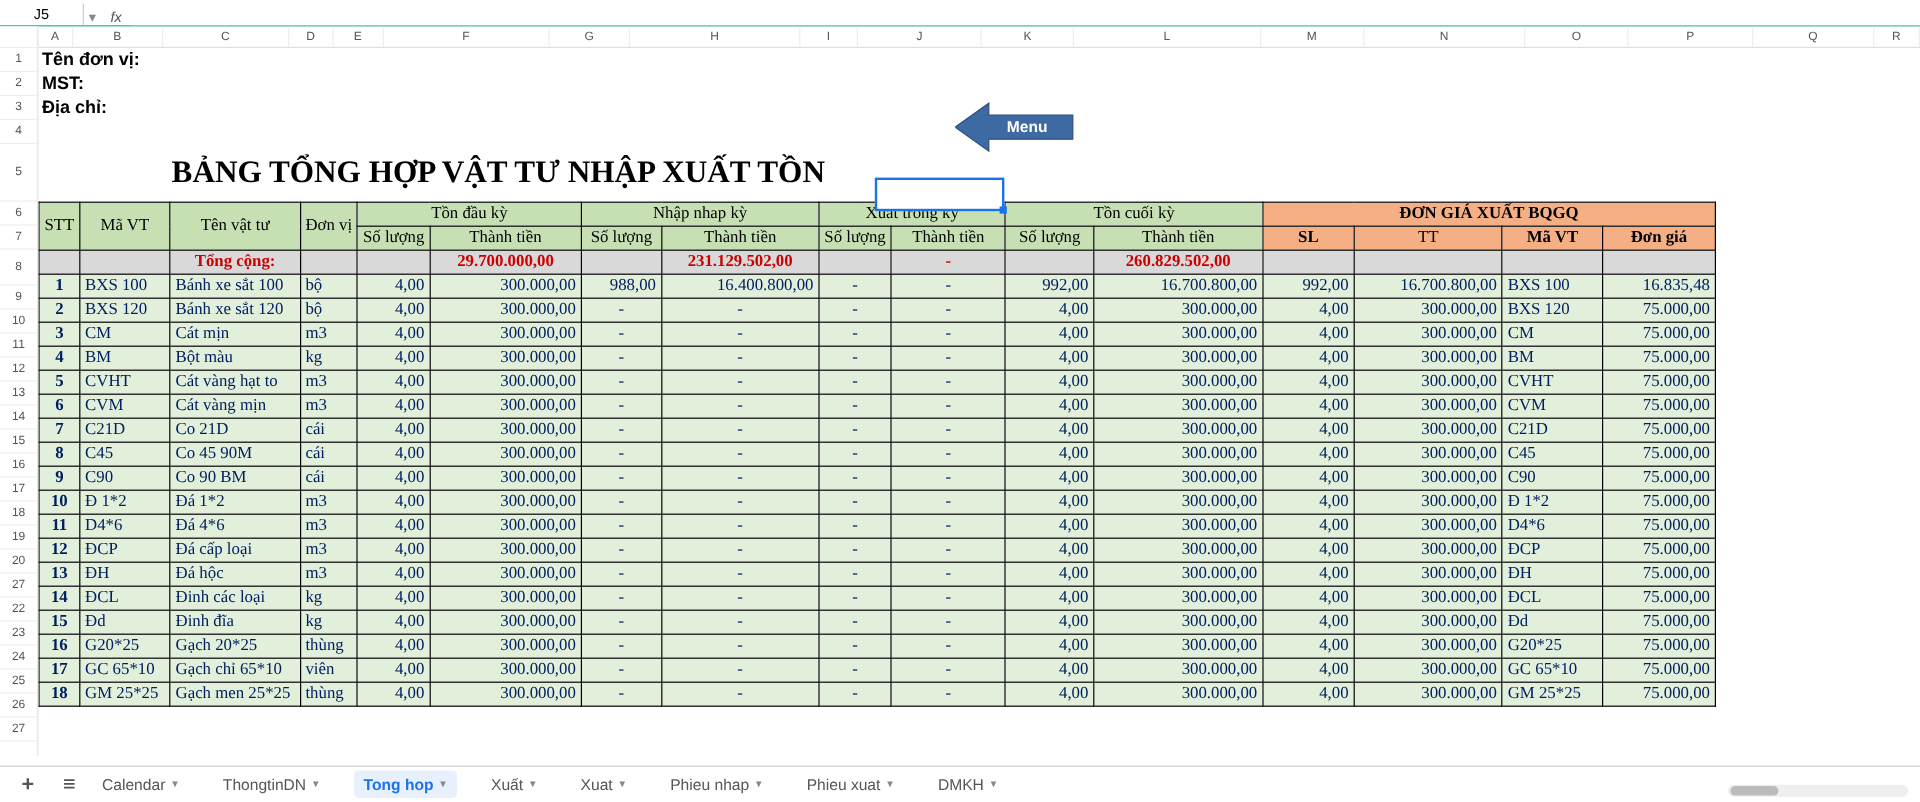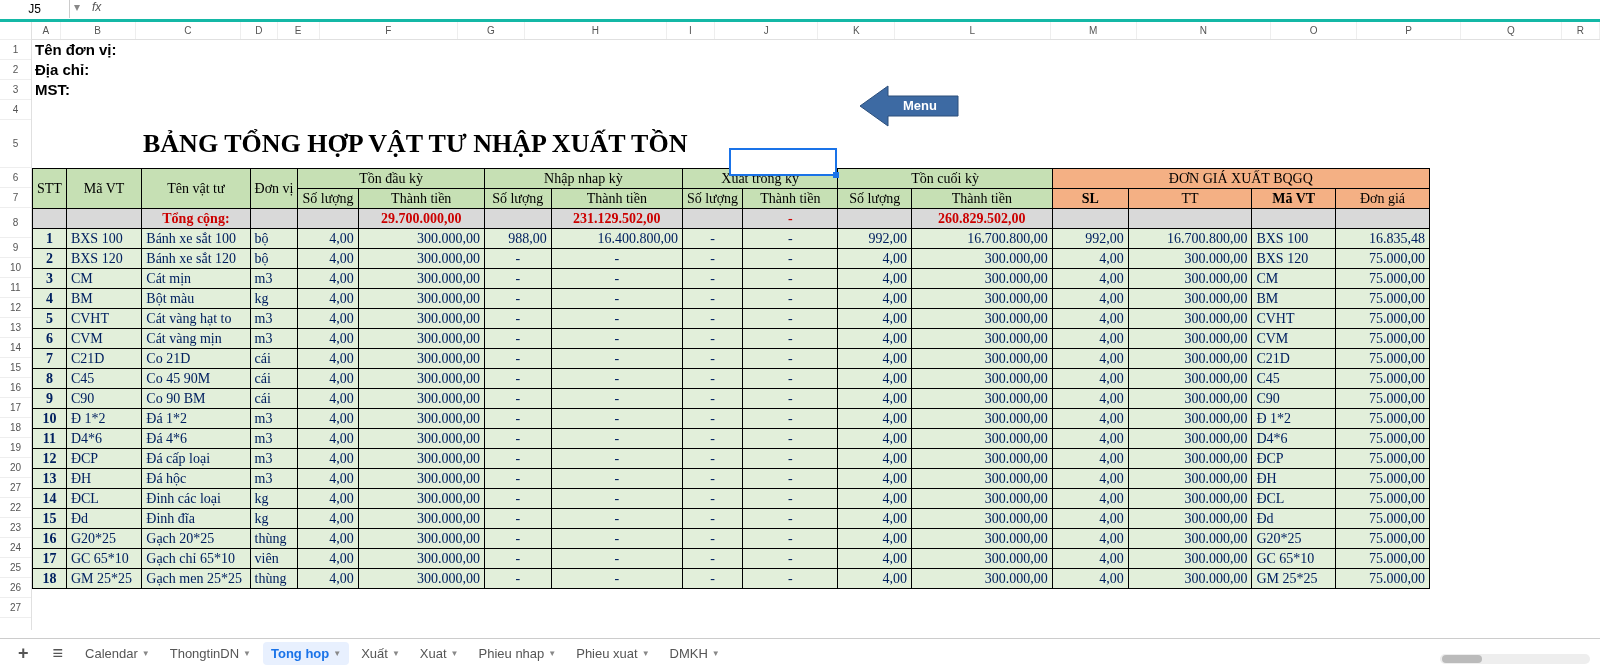"J5" .formula-bar { align-items: flex-start -> flex-end; border-bottom: 3px solid #14b8a6 -> 1px solid #14b8a6 }
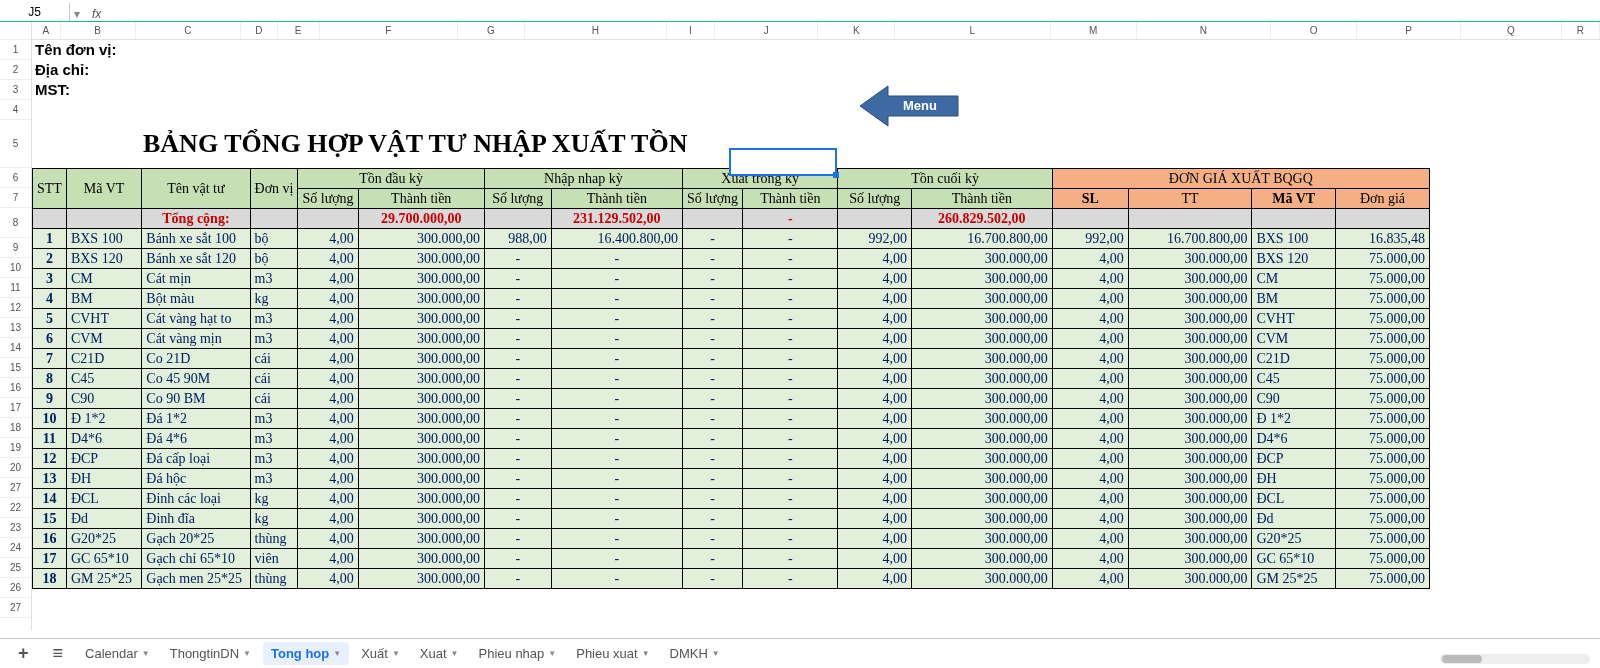"Địa chỉ:" div.row { order: before "MST:" -> after "MST:" }
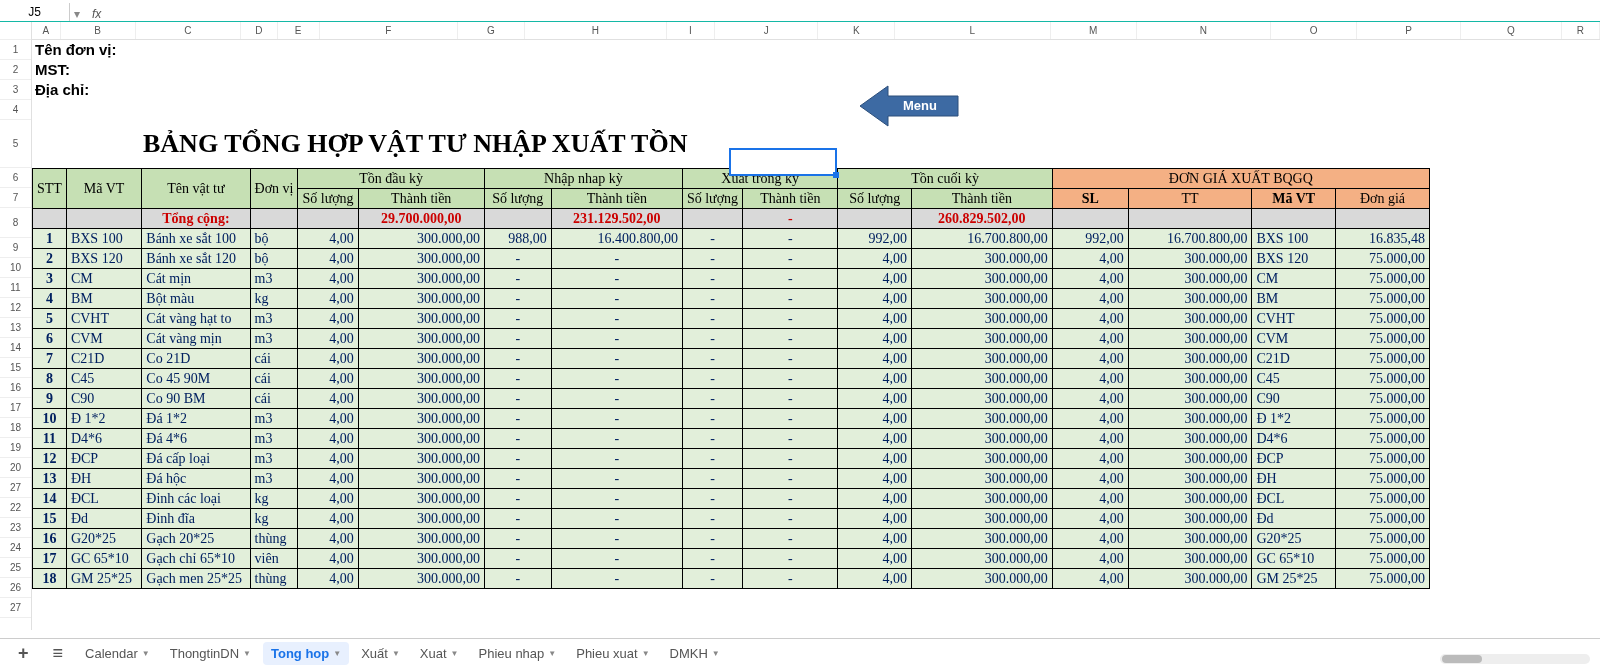"Menu" .menu-arrow { left: 828px -> 764px }
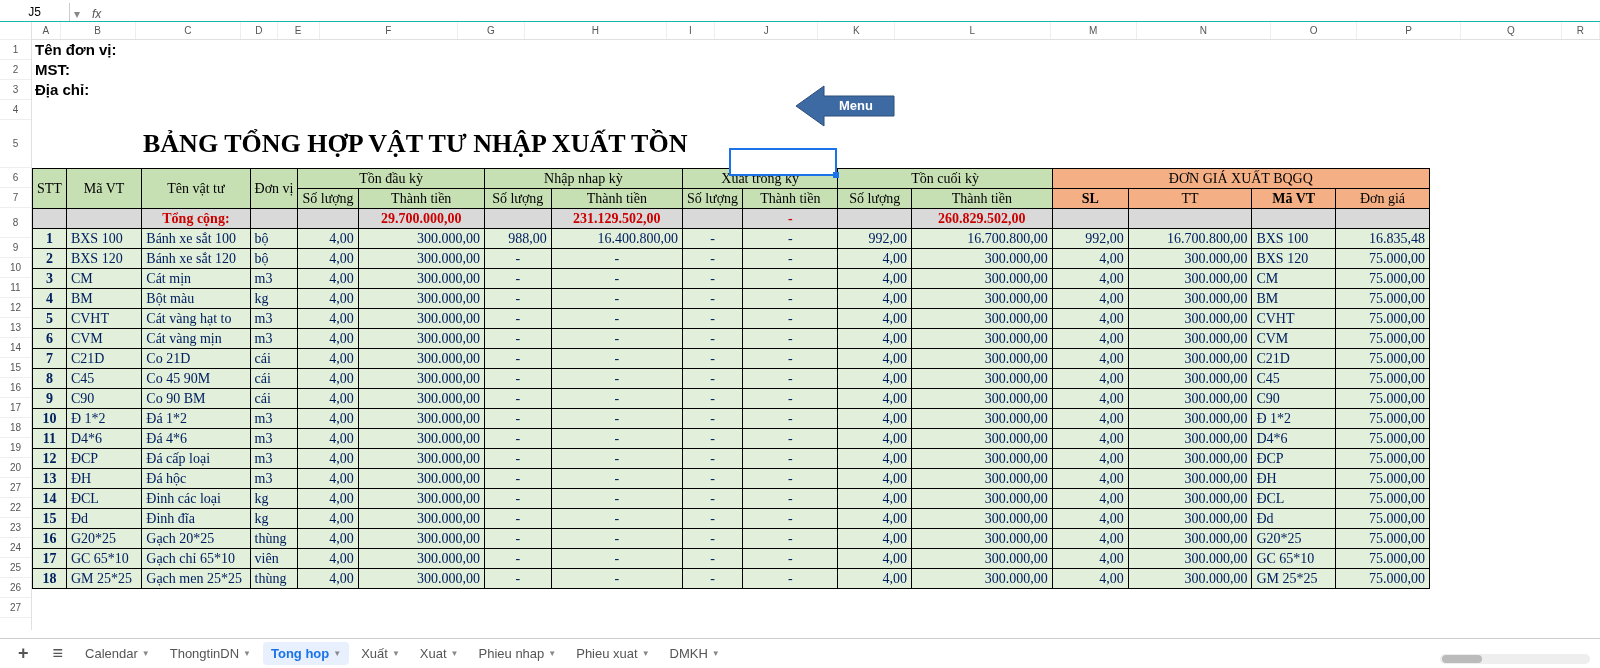"ĐƠN GIÁ XUẤT BQGQ" th.orange { font-weight: normal -> bold }
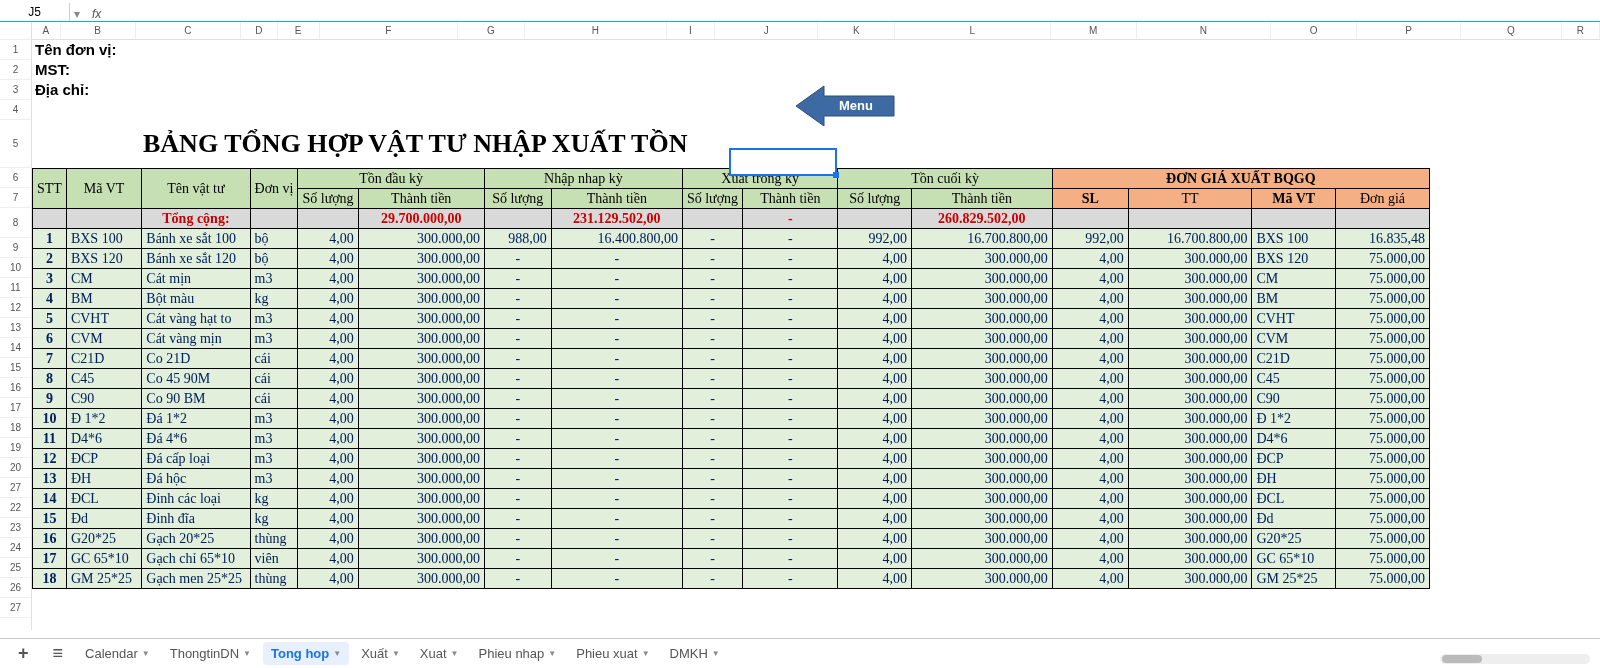"Đơn giá" th.orange { font-weight: normal -> bold }
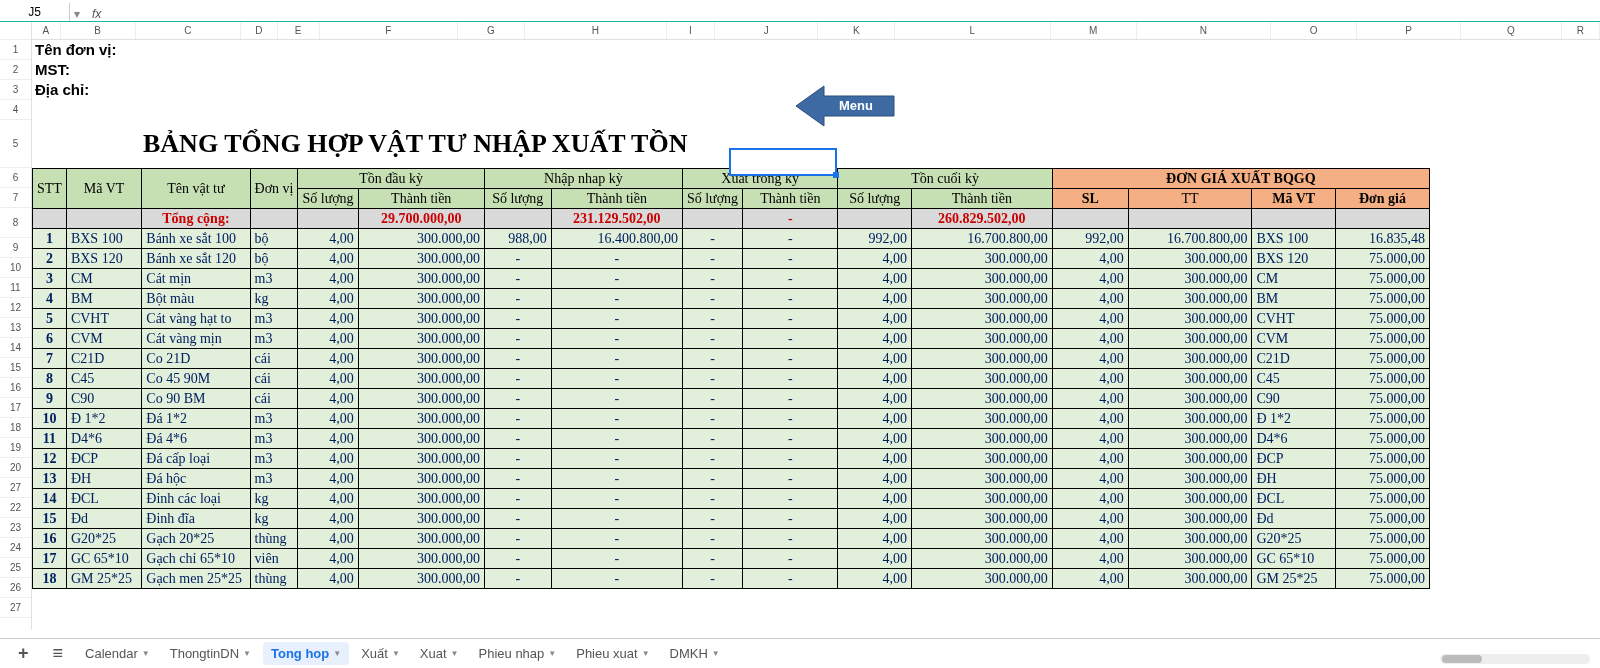"Calendar" div { gap: 4px -> 20px }
